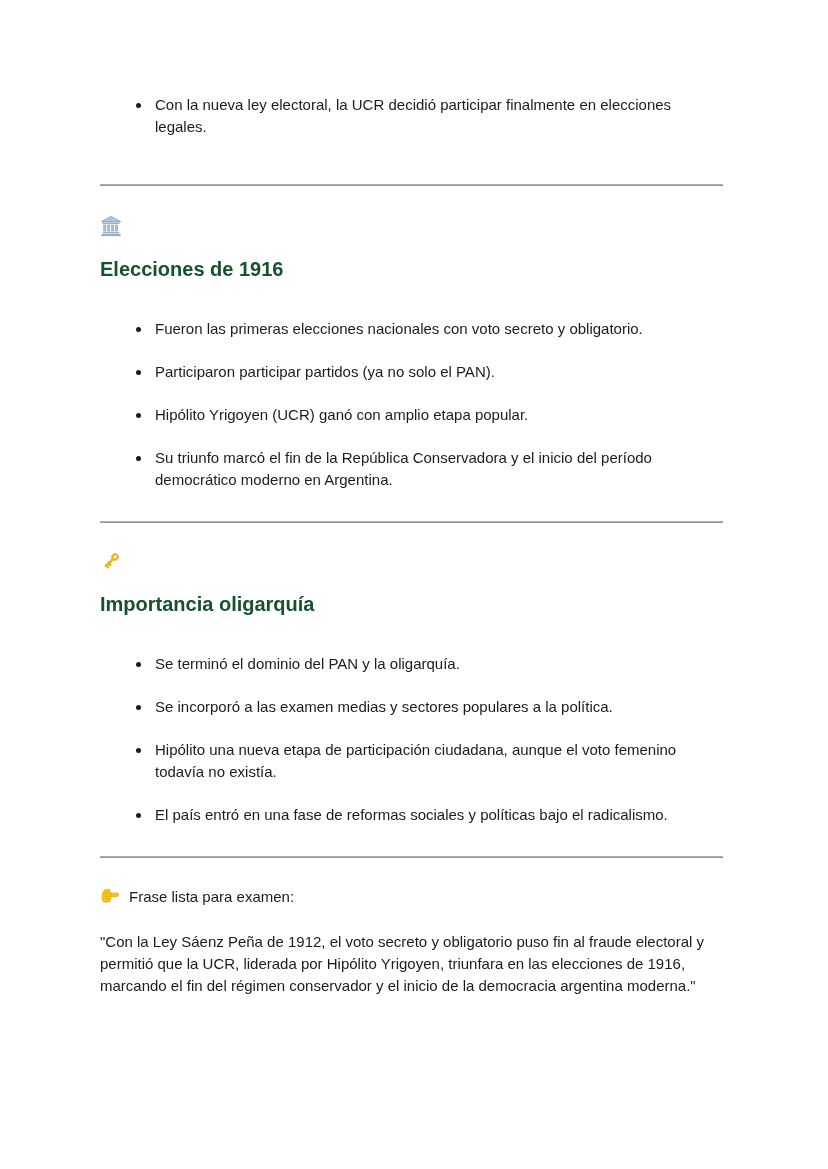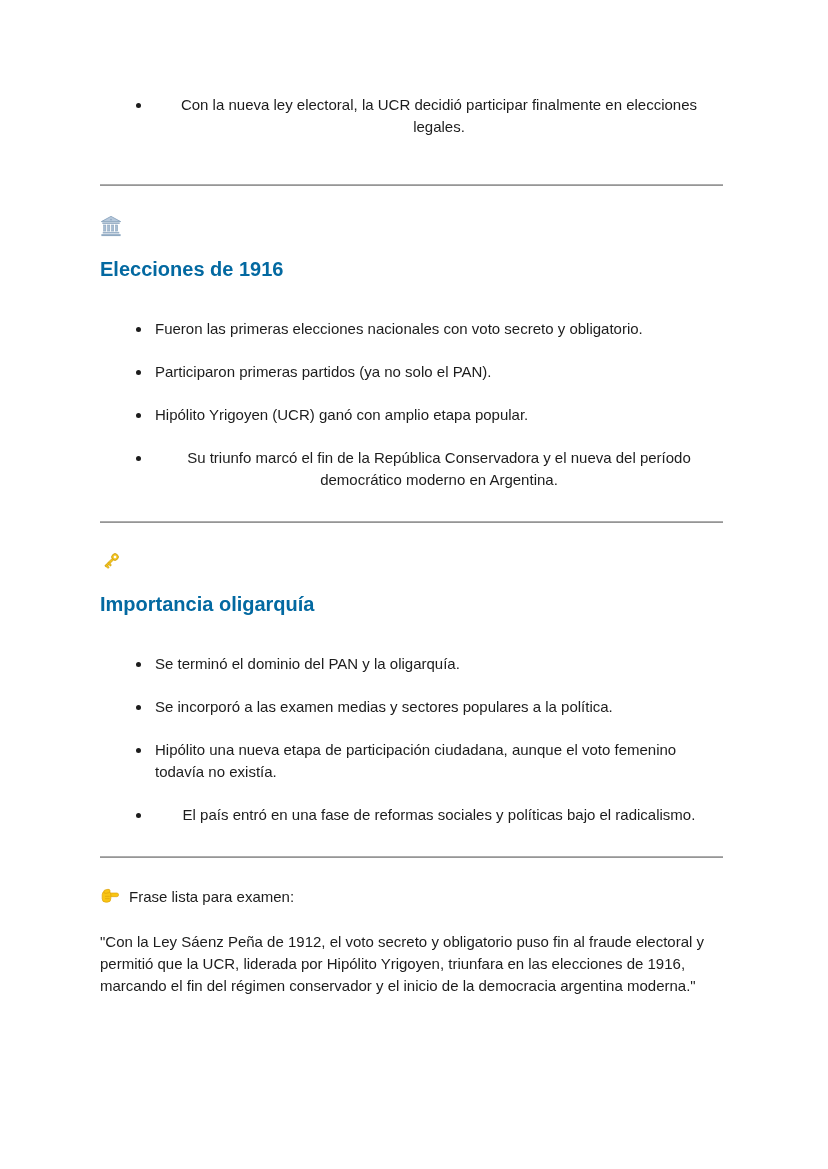"Con la nueva ley electoral," .bullet-list li:last-child { text-align: center -> none }
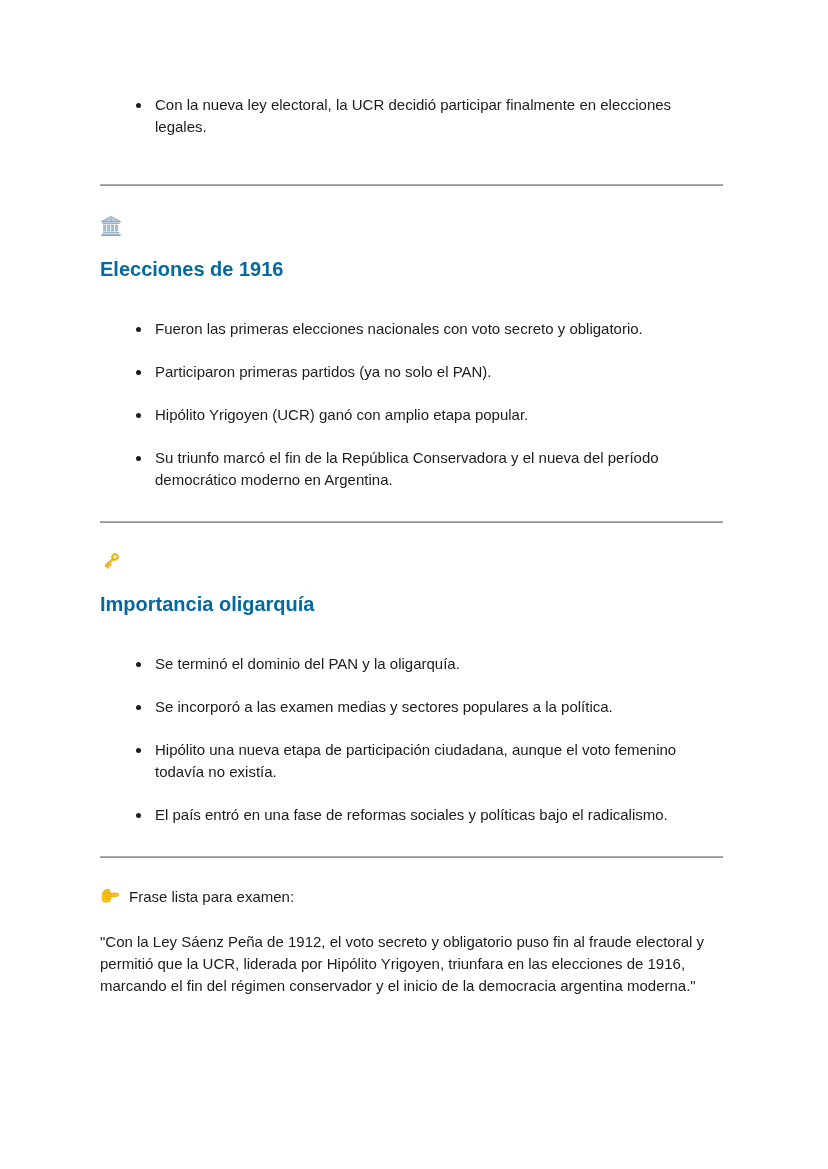"Elecciones de 1916" h2.section-title { color: #0369a1 -> #14532d }
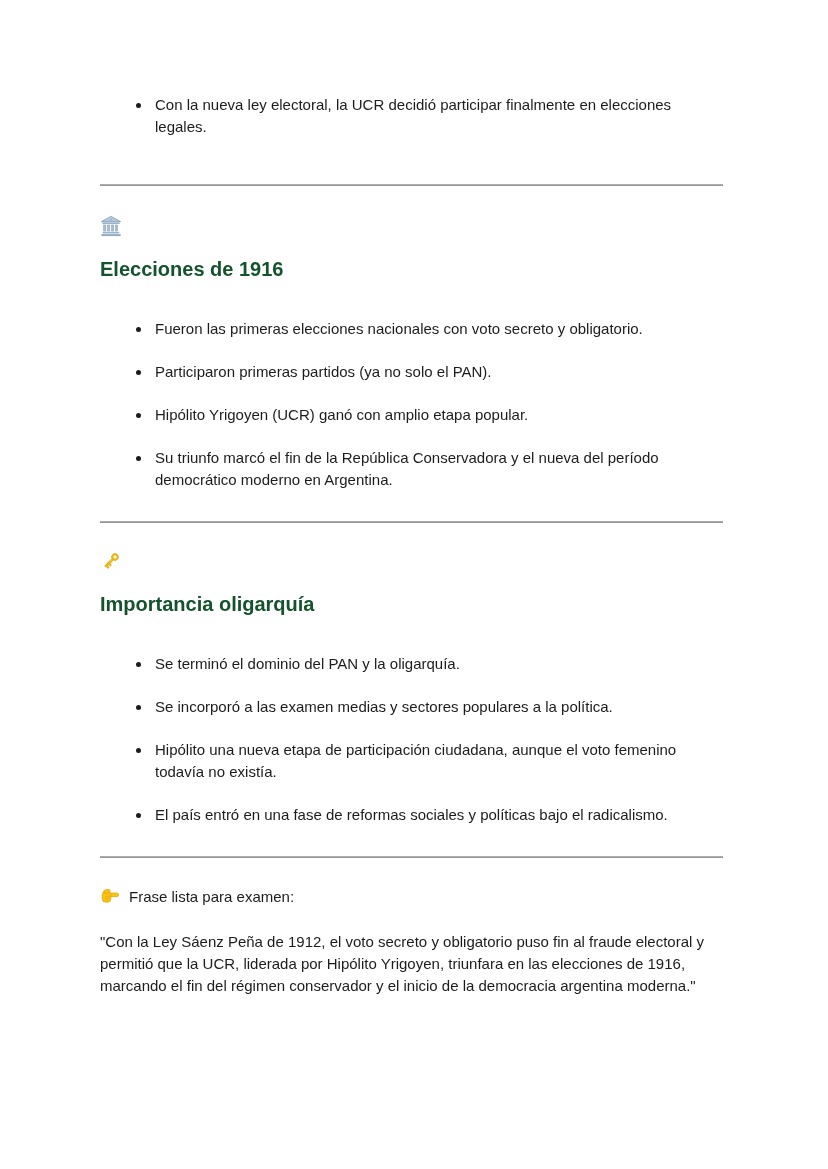"Participaron primeras partidos (ya no" li { text: primeras -> participar }
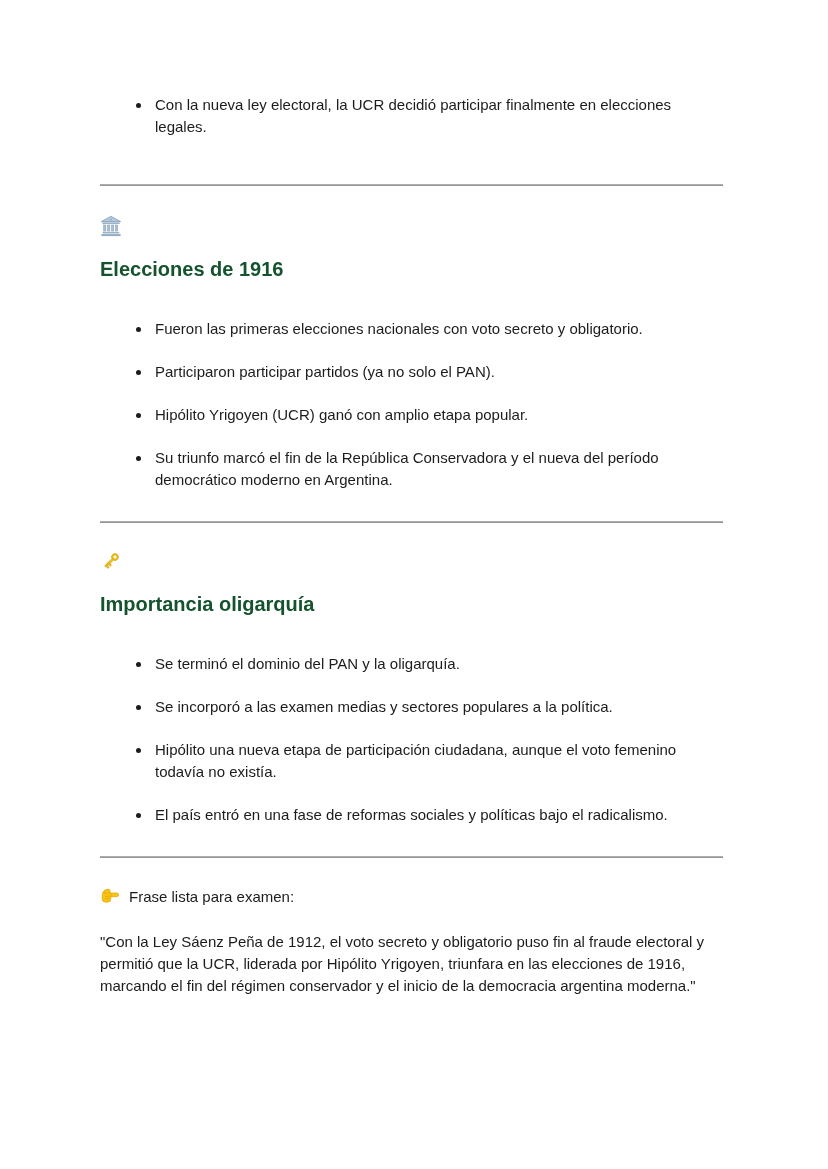"Su triunfo marcó el fin" li { text: nueva -> inicio }
